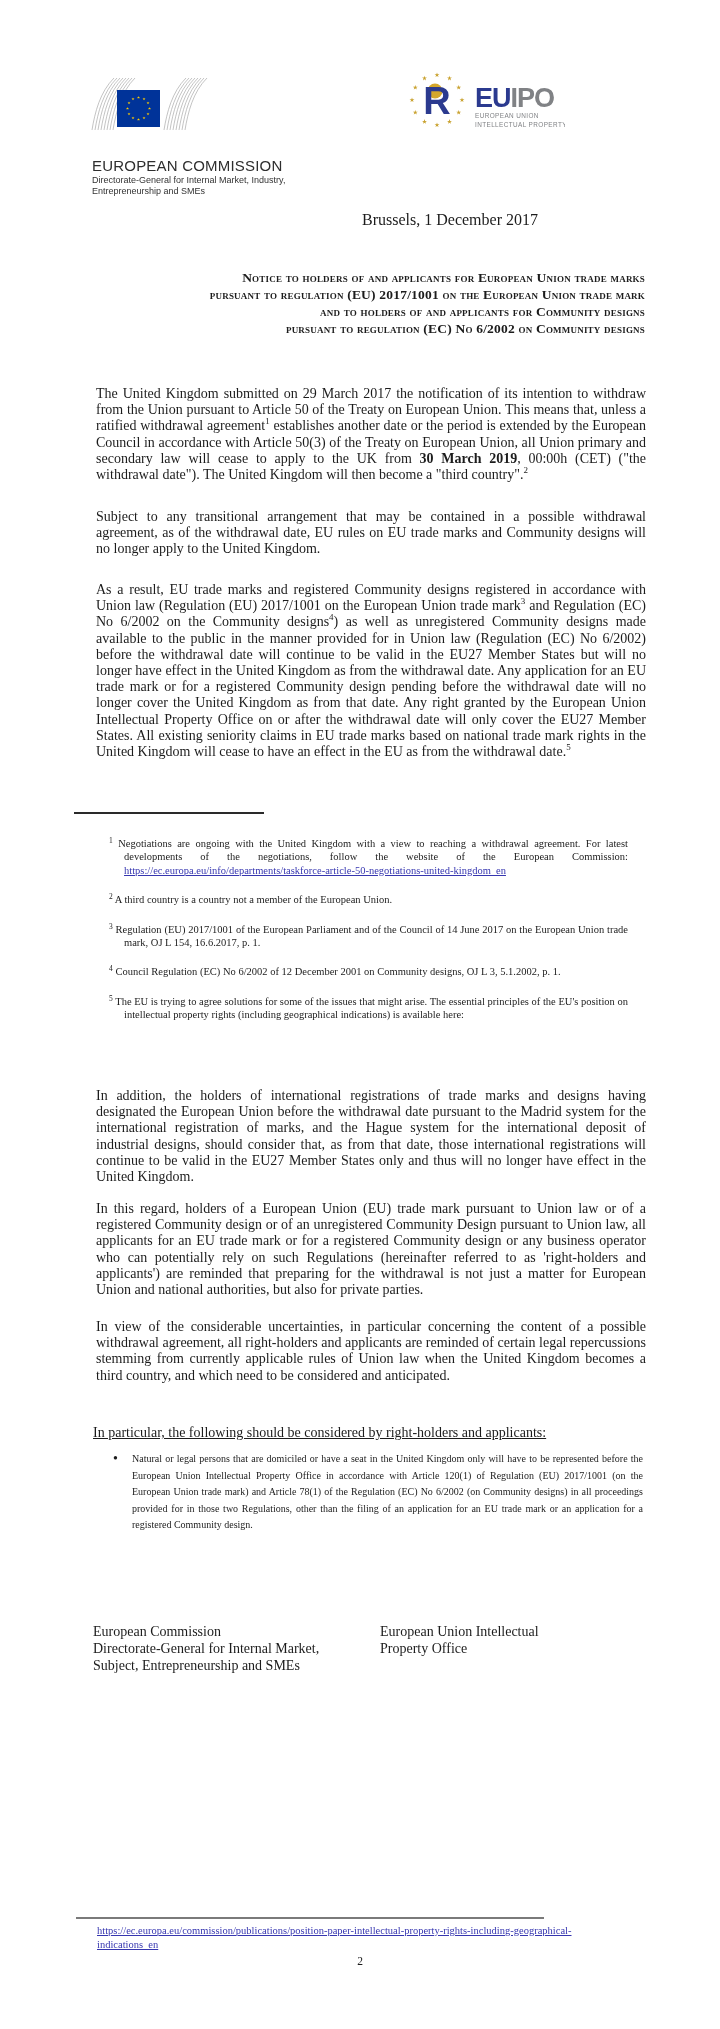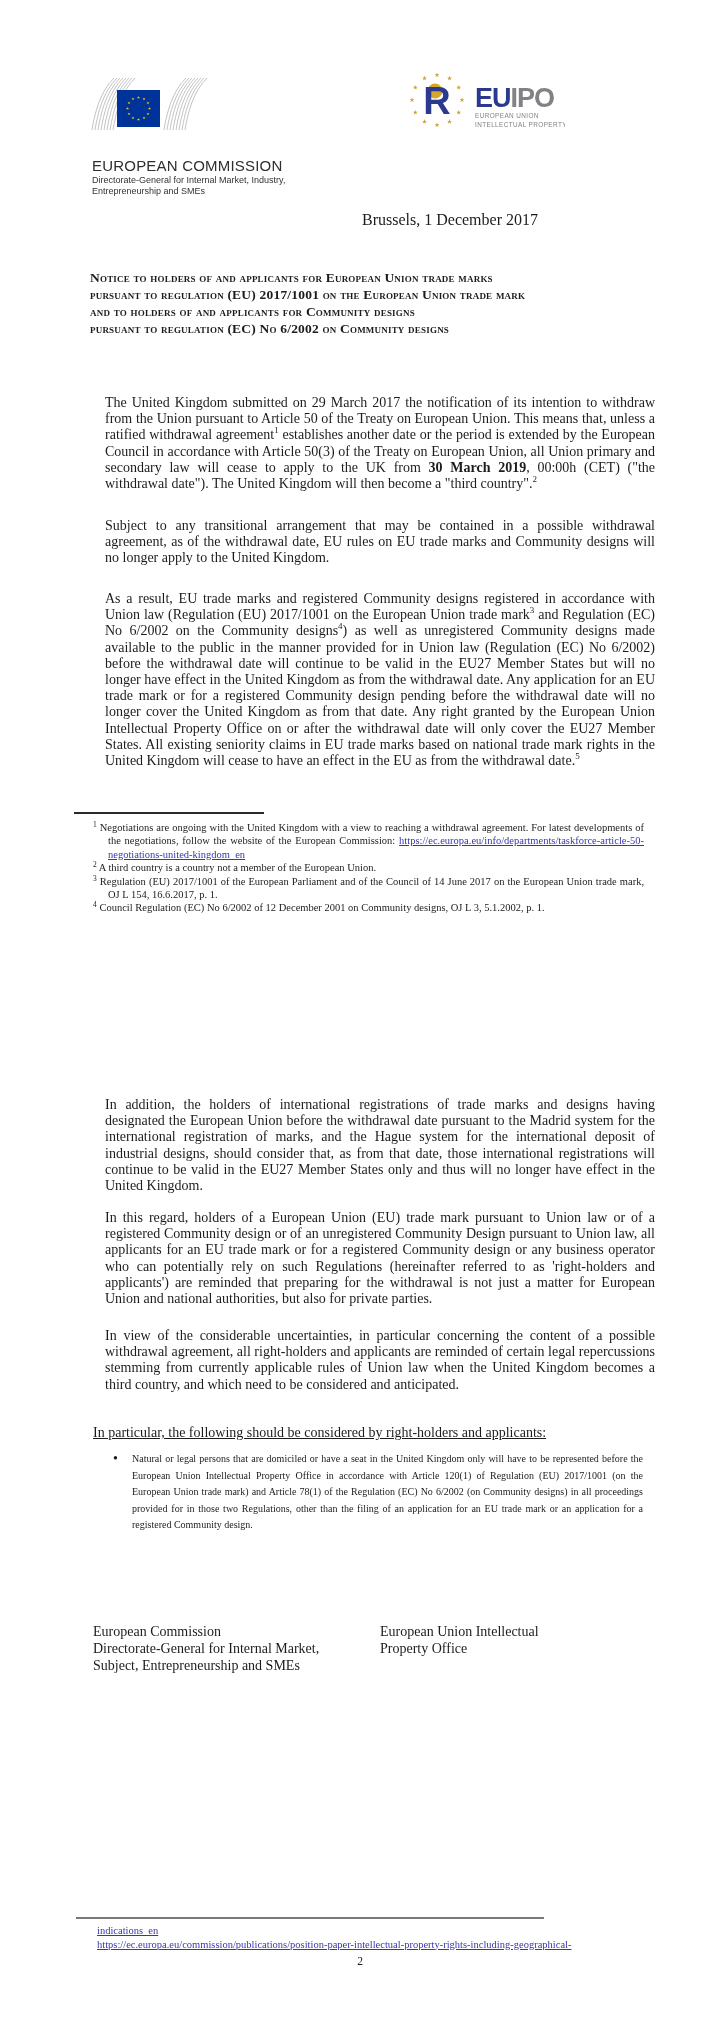"Notice to holders of and" .doc-title { text-align: left -> right }
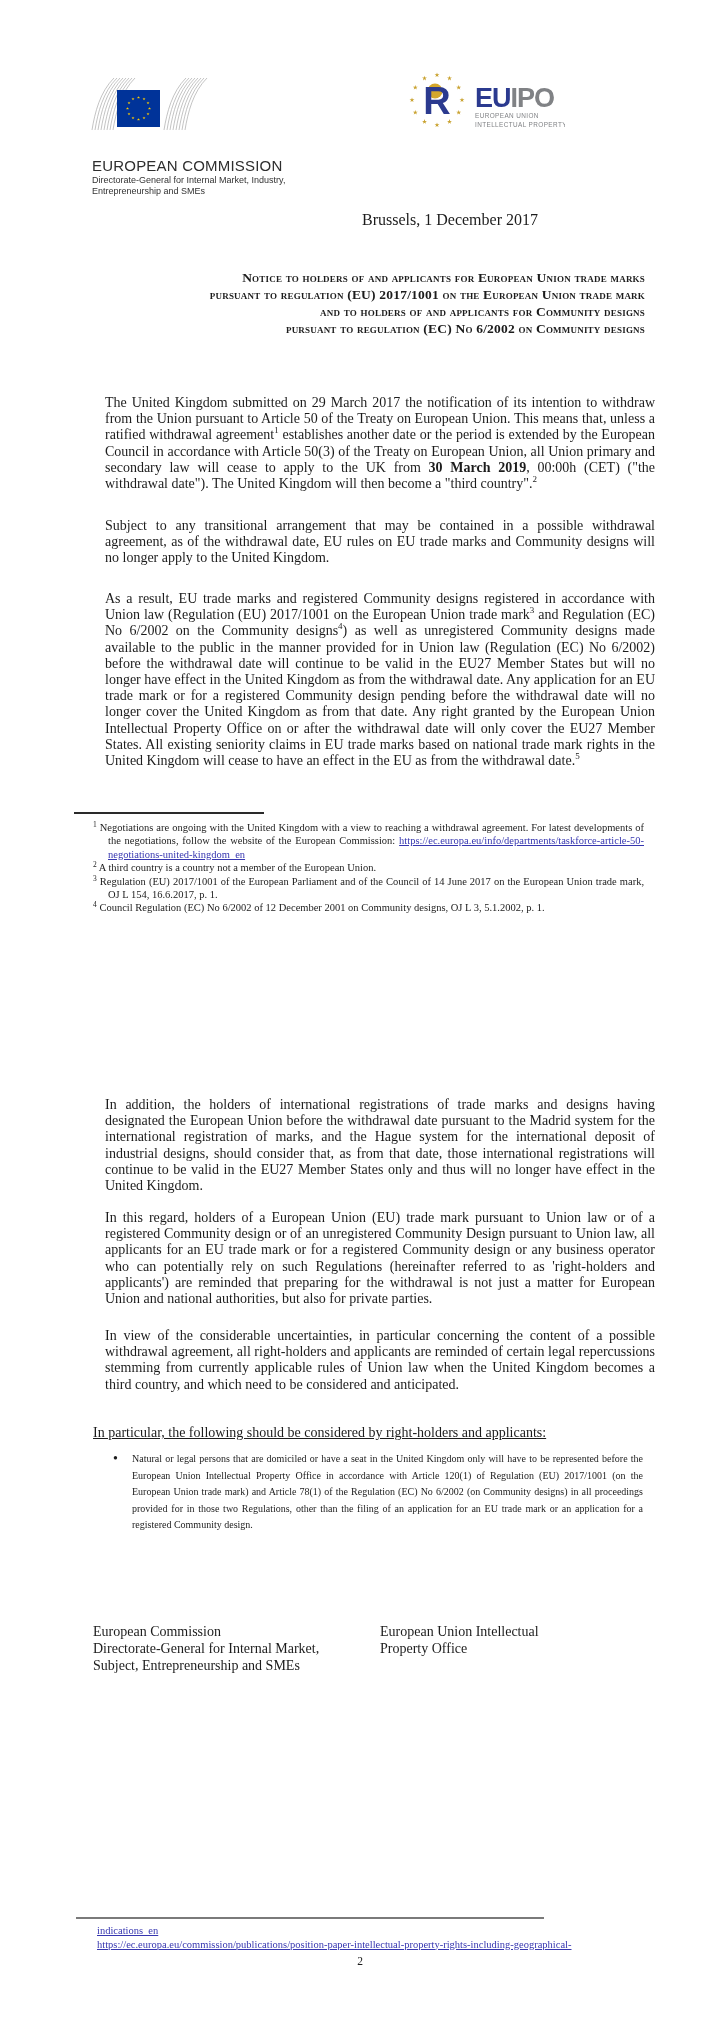"The United Kingdom submitted on" .body-p { margin: 12px -> 3px }
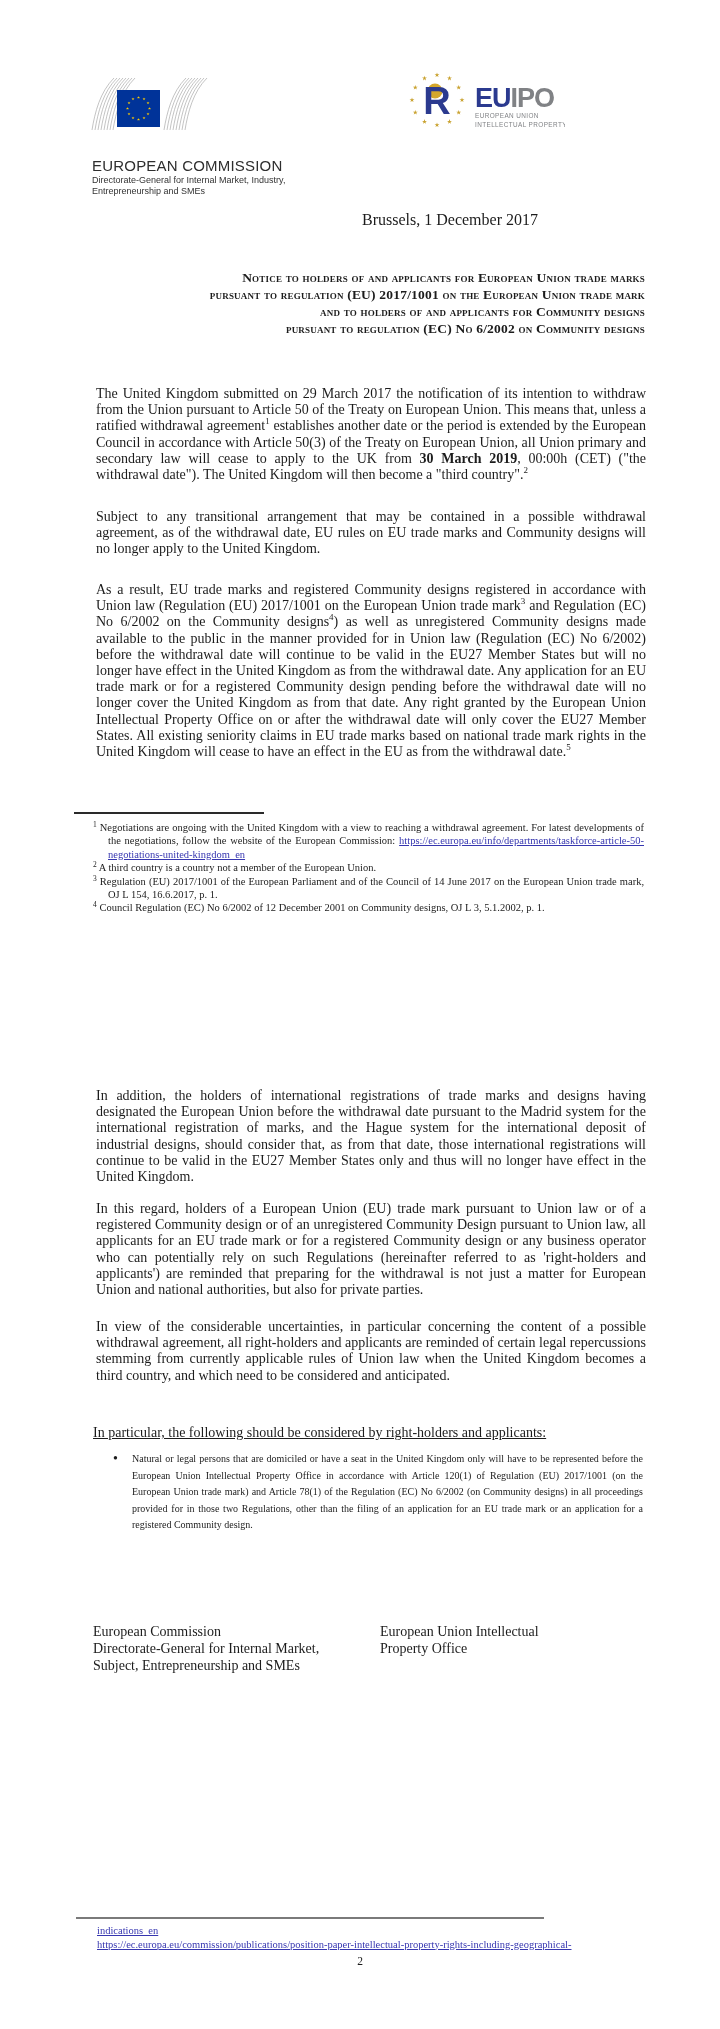"1 Negotiations are ongoing with" .footnote { margin: 0 -> 16px }
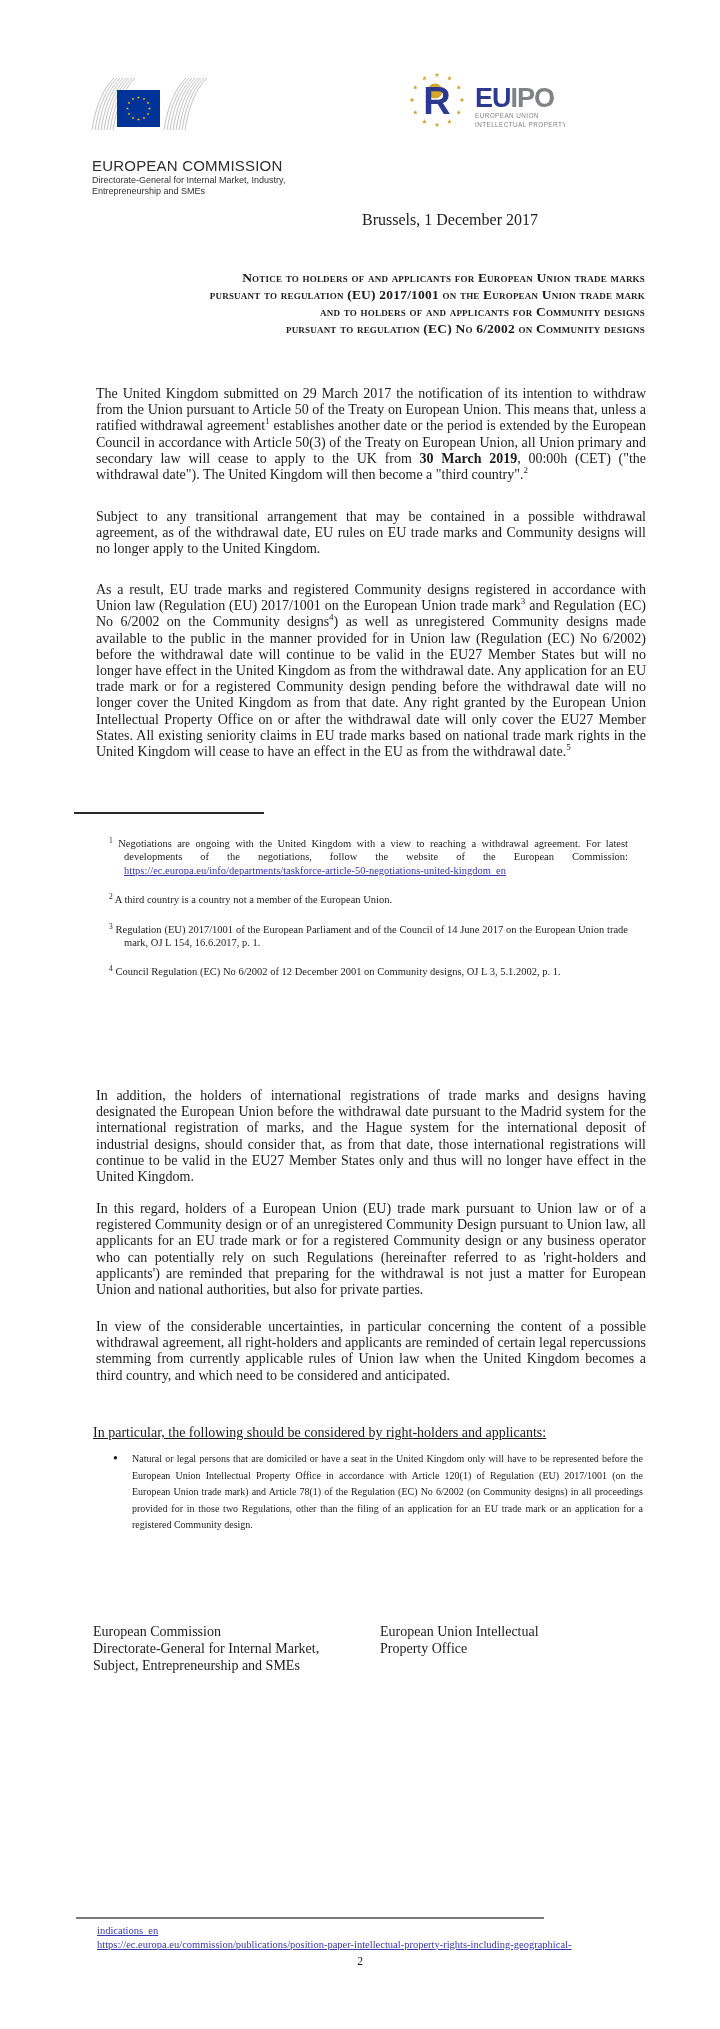"5 The EU is trying" p.footnote { html: none -> <p><sup>5</sup> <span>The EU is trying to agree solutions for some of the issues that might arise. The essential principles of the EU's position on intellectual property rights (including geographical indications) is available here:</span></p> }
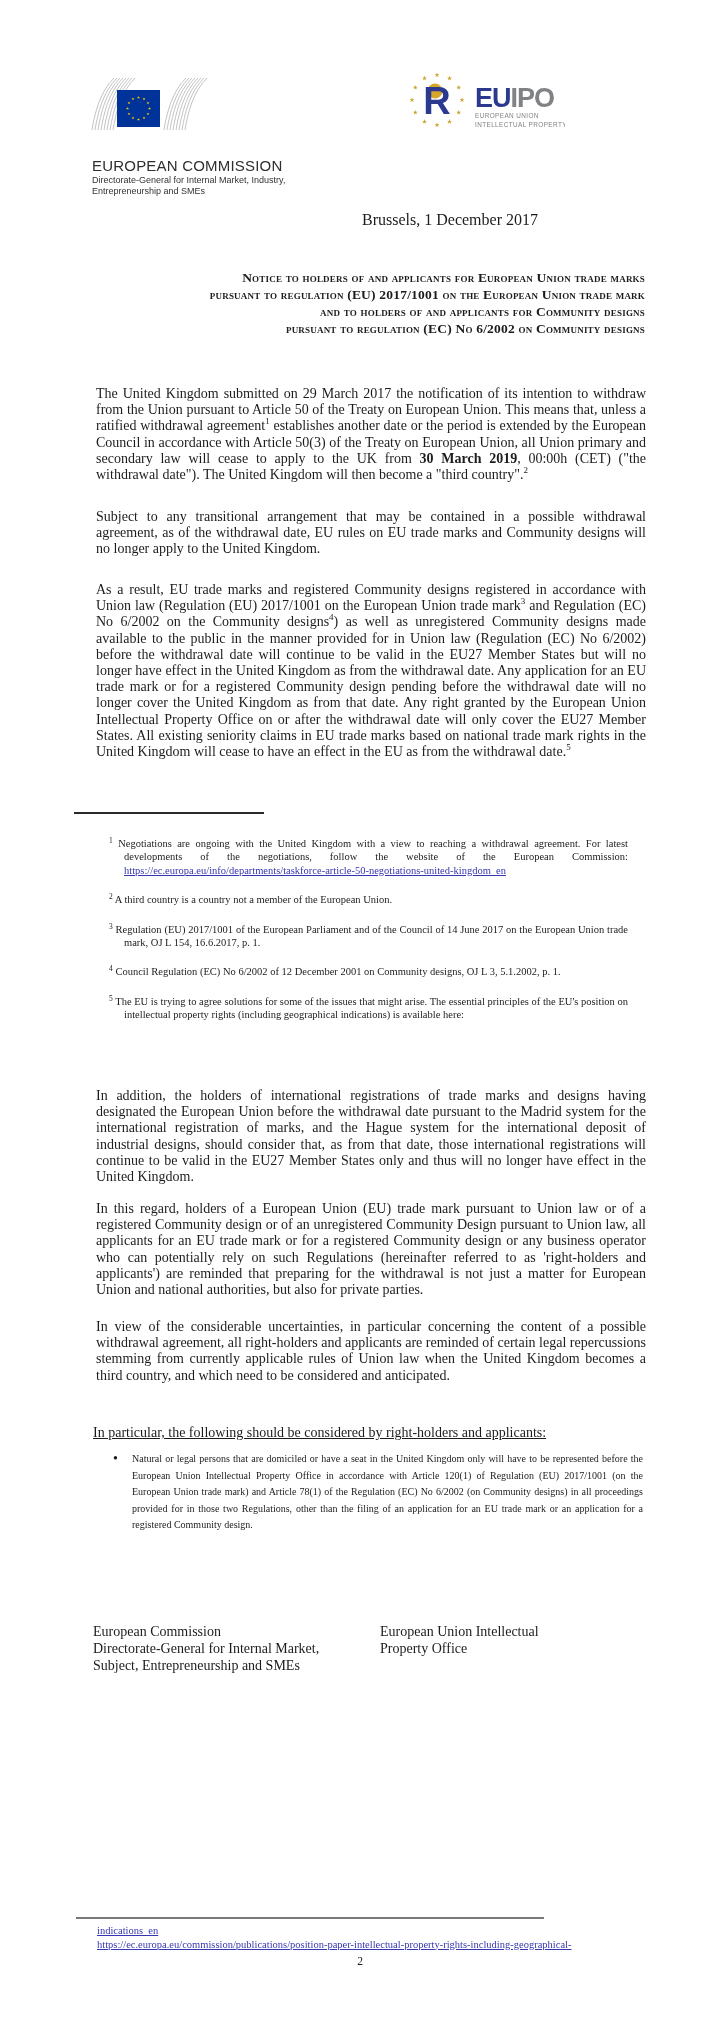"indications_en" span { order: before "https://ec.europa.eu/commission/publicat" -> after "https://ec.europa.eu/commission/publicat" }
